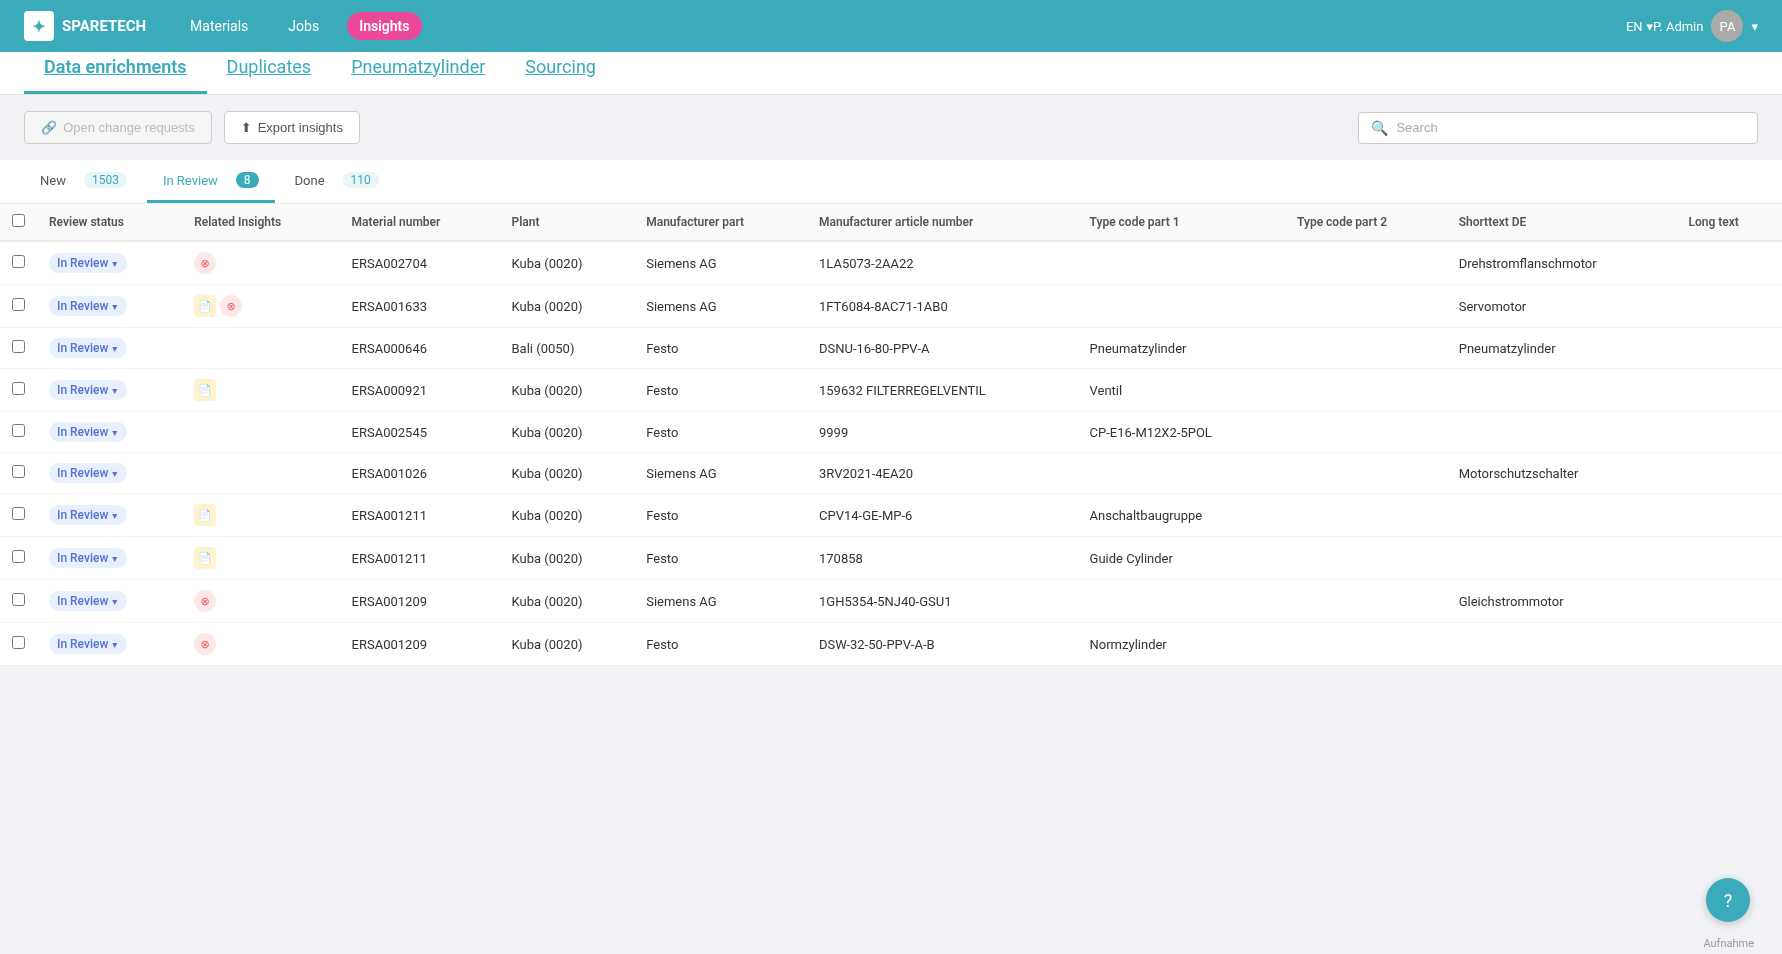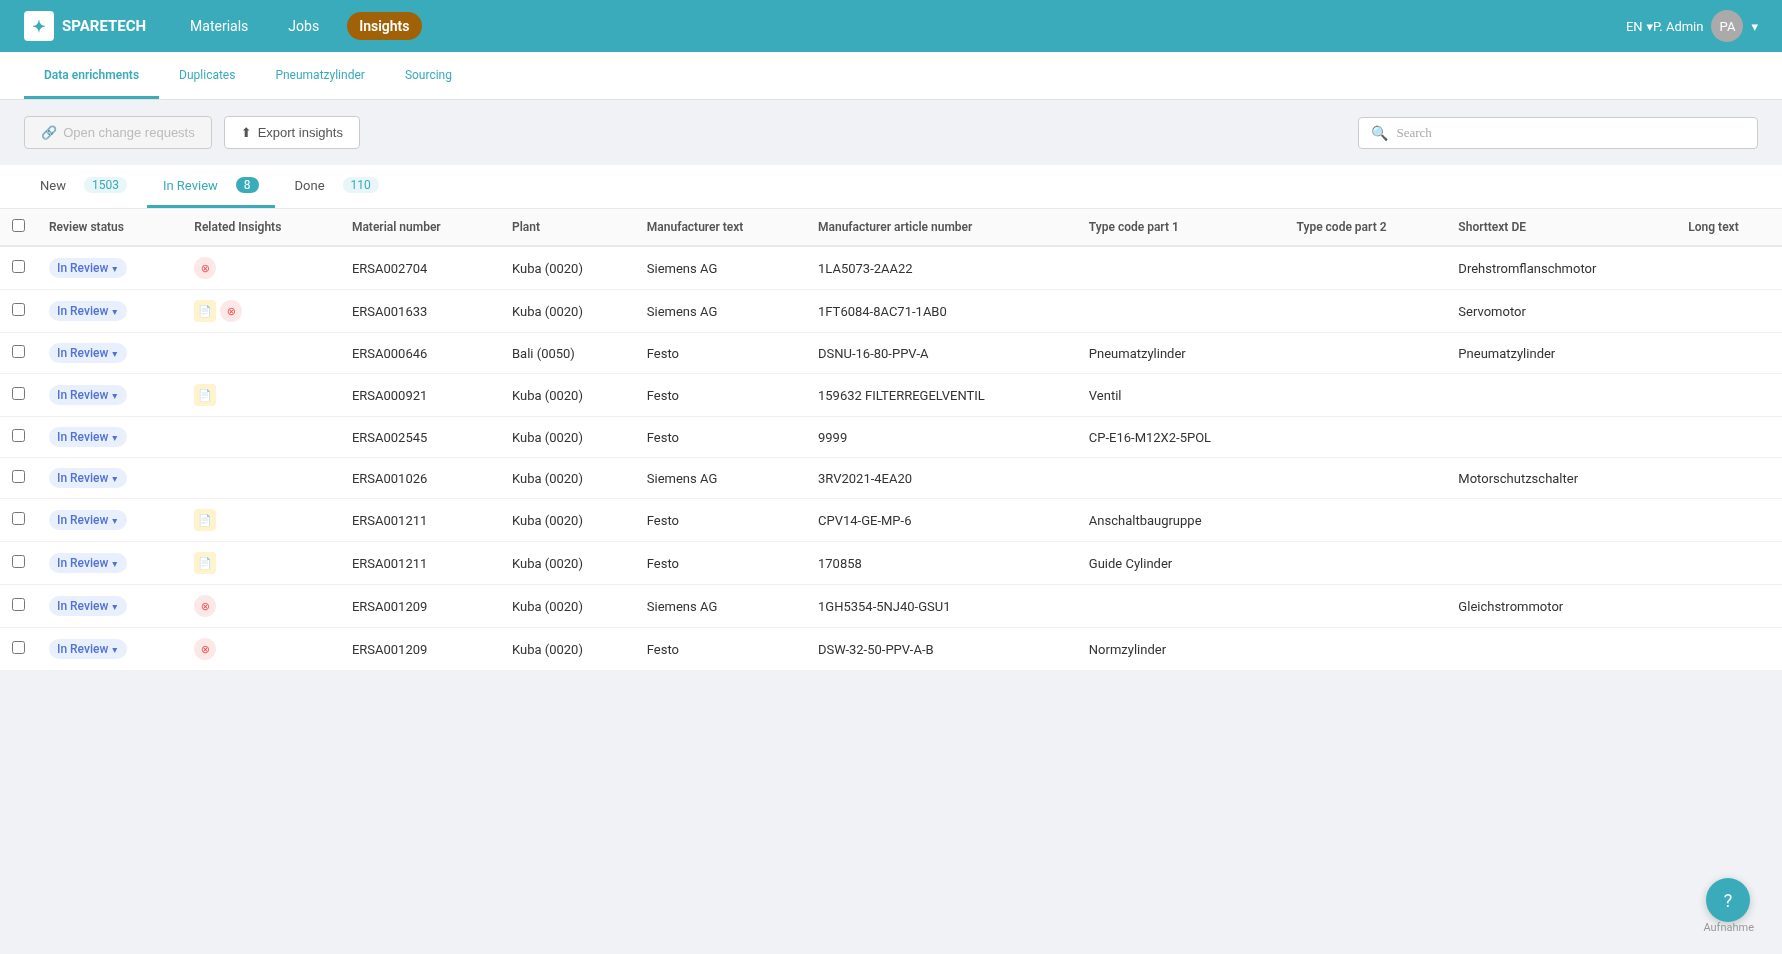"Insights" .topnav-link.active { background: #a16207 -> #ec4899 }
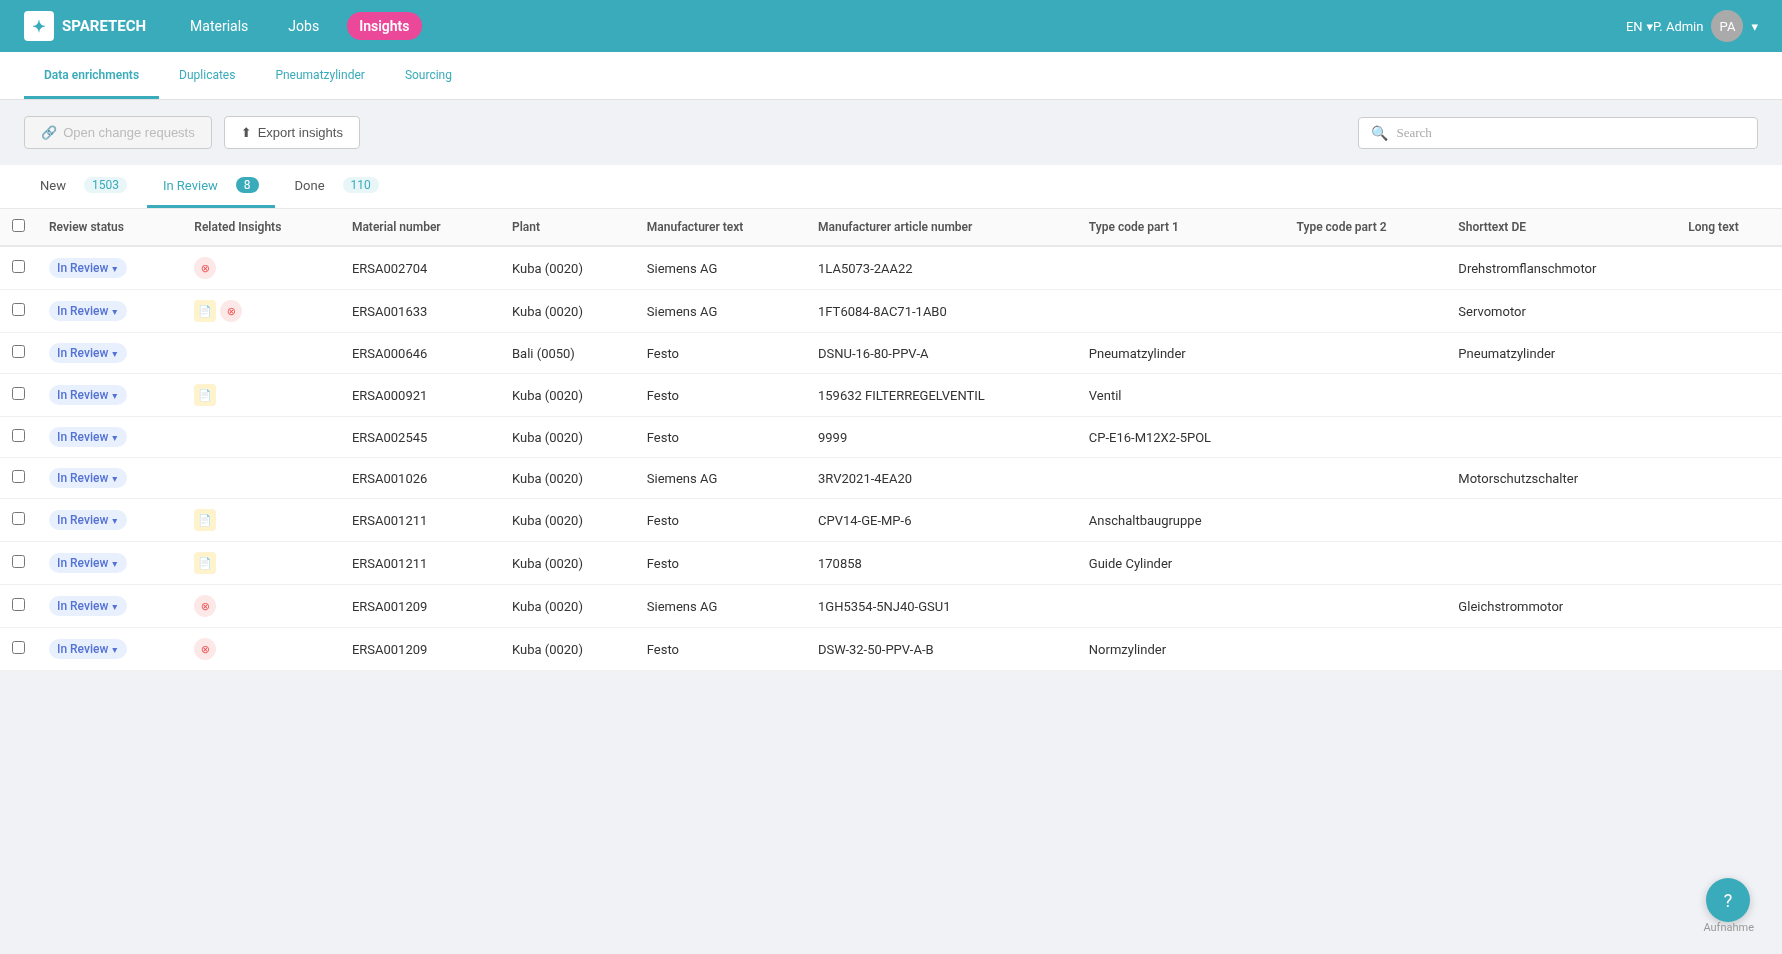"Data enrichments" .tab-item { font-size: 12px -> 18px; padding: 16px 20px 14px -> 4px 20px 14px; text-decoration: none -> underline }
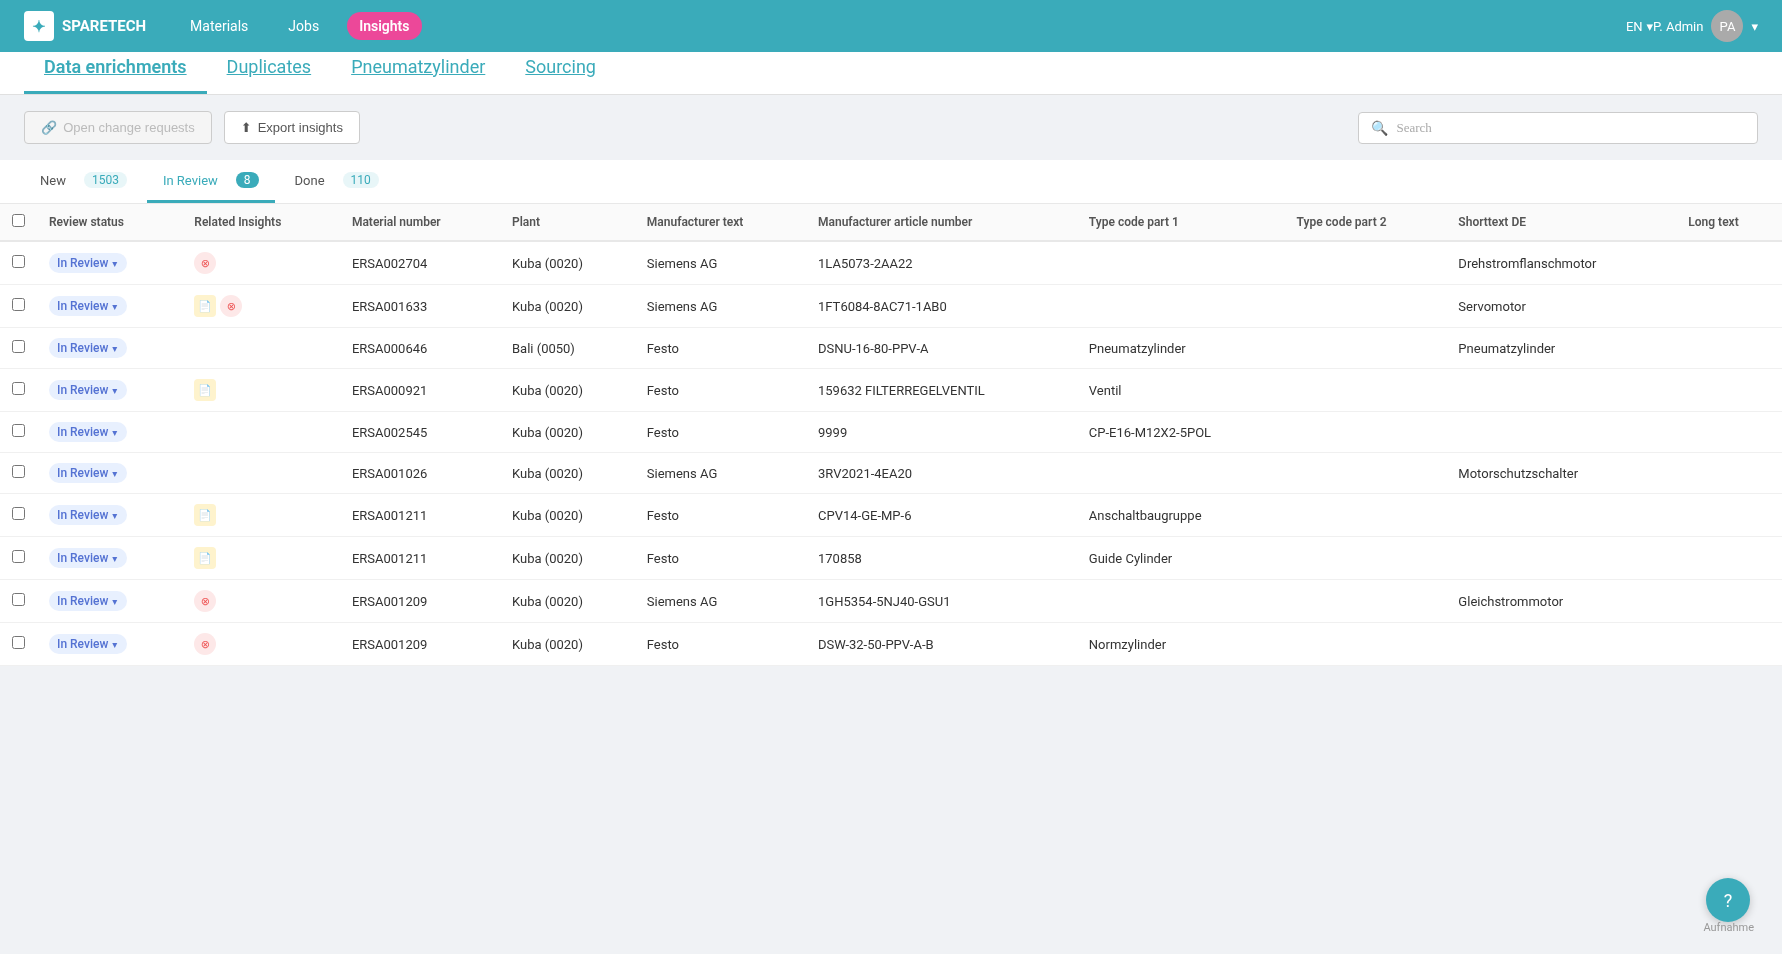"Search" input.search-input { font-family: Liberation Serif, serif -> none }
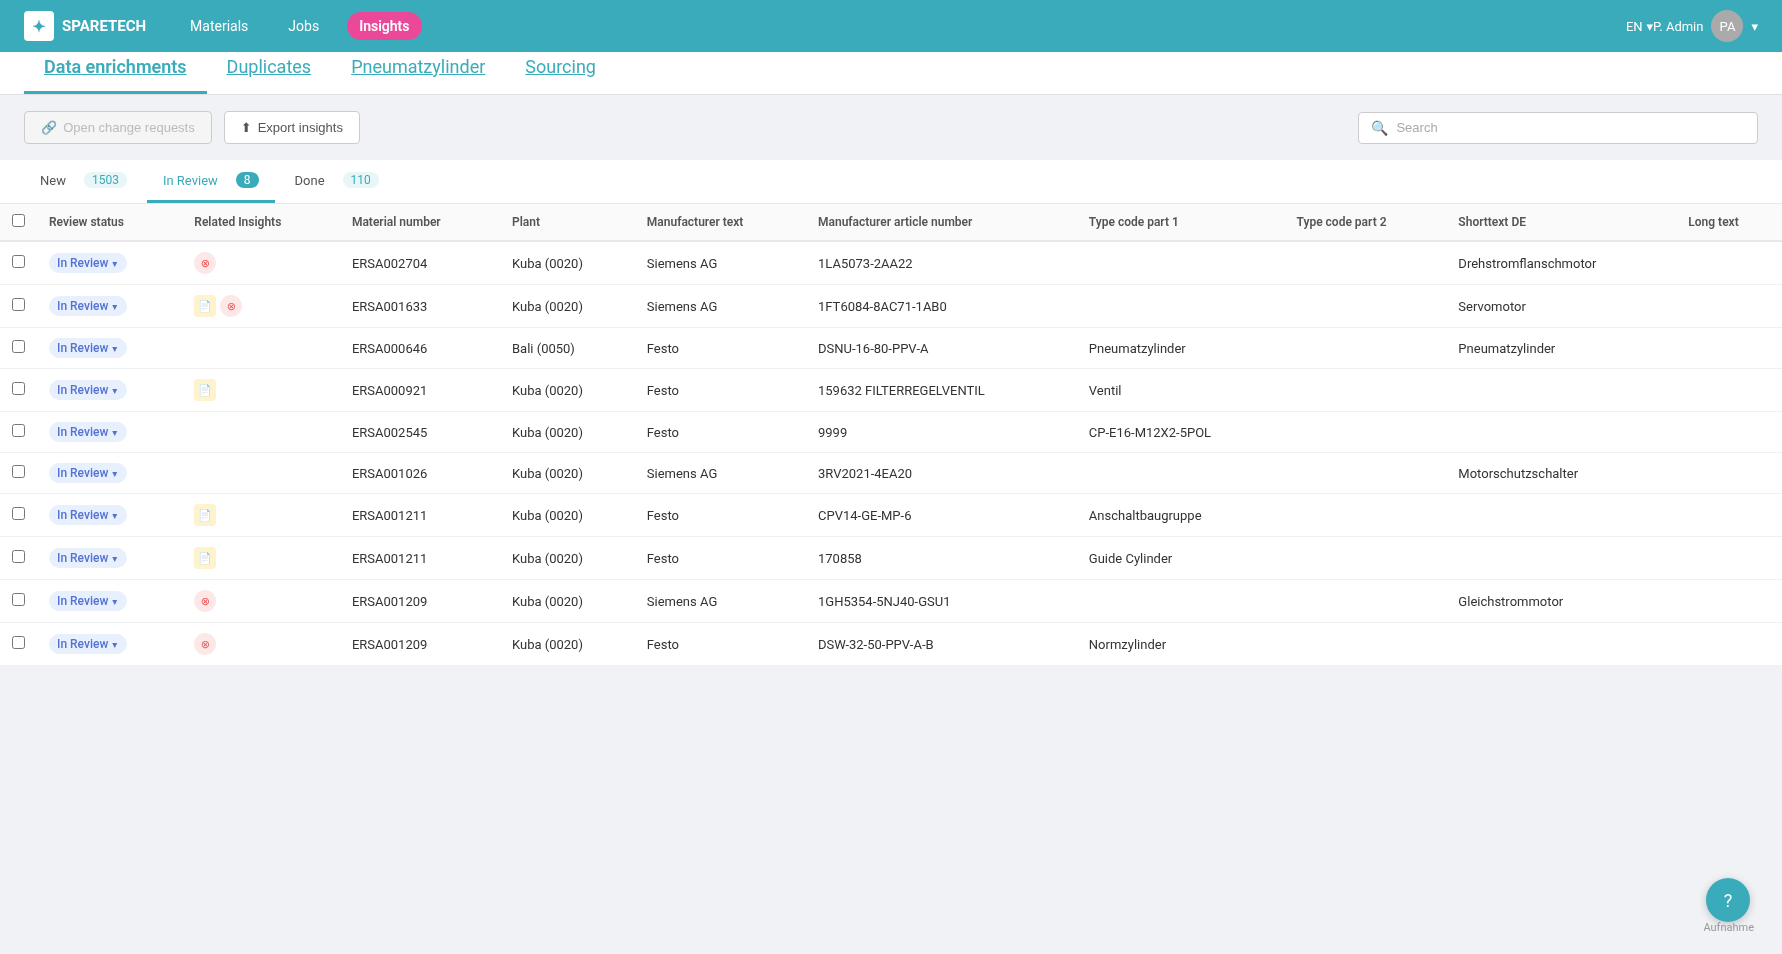"Manufacturer text" th { text: text -> part }
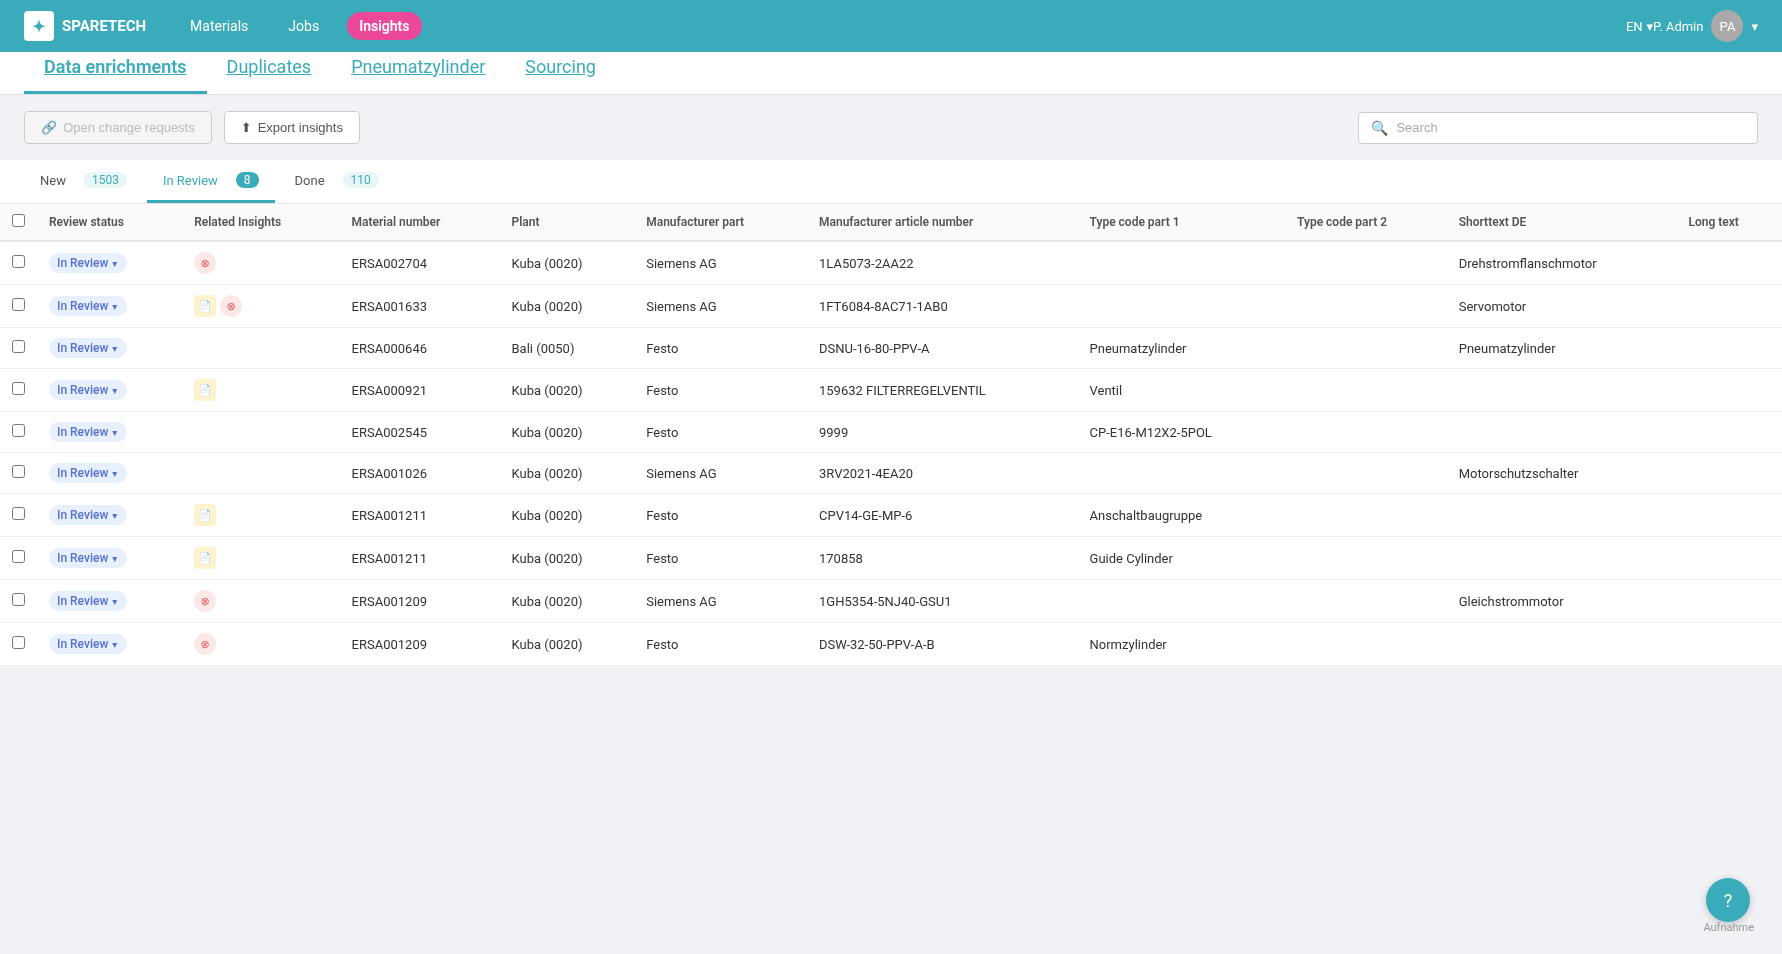"Aufnahme" .aufnahme-label { bottom: 20px -> 4px }
